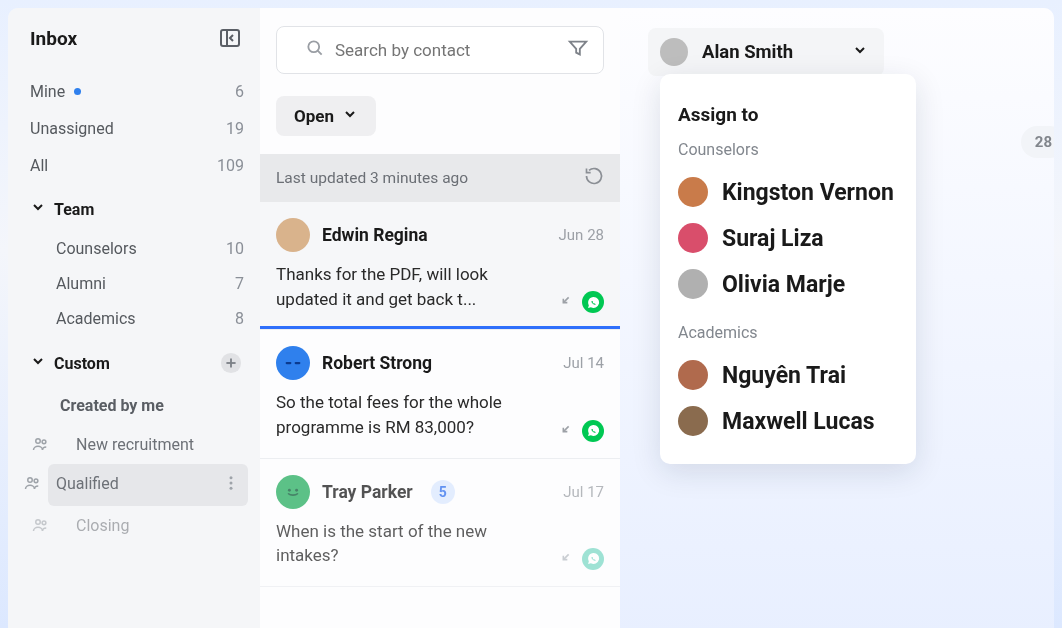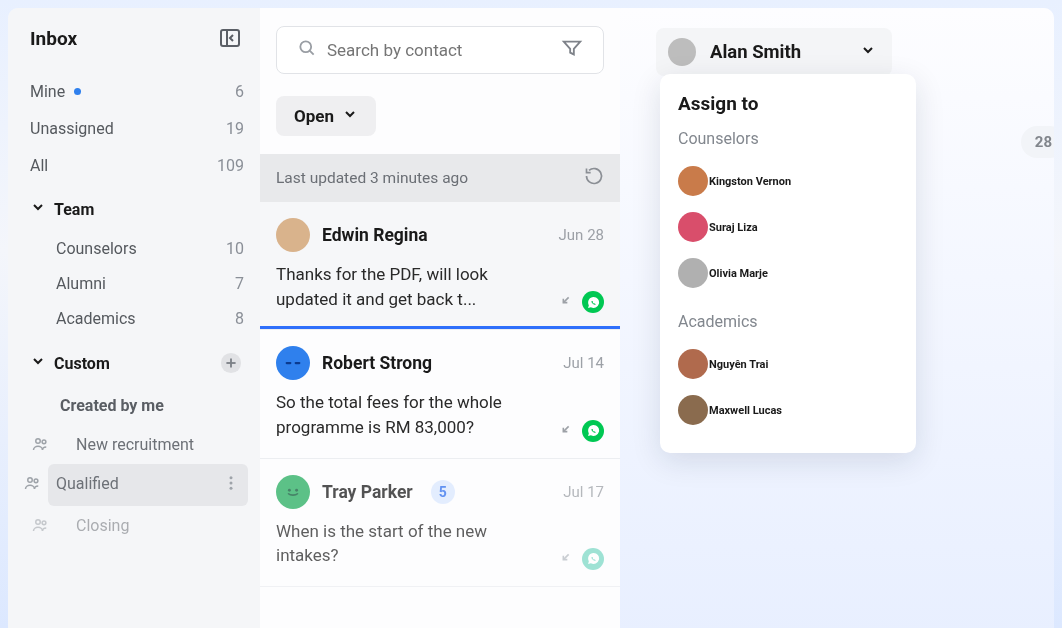"Search by contact" .search { padding: 10px 20px -> 10px 28px }
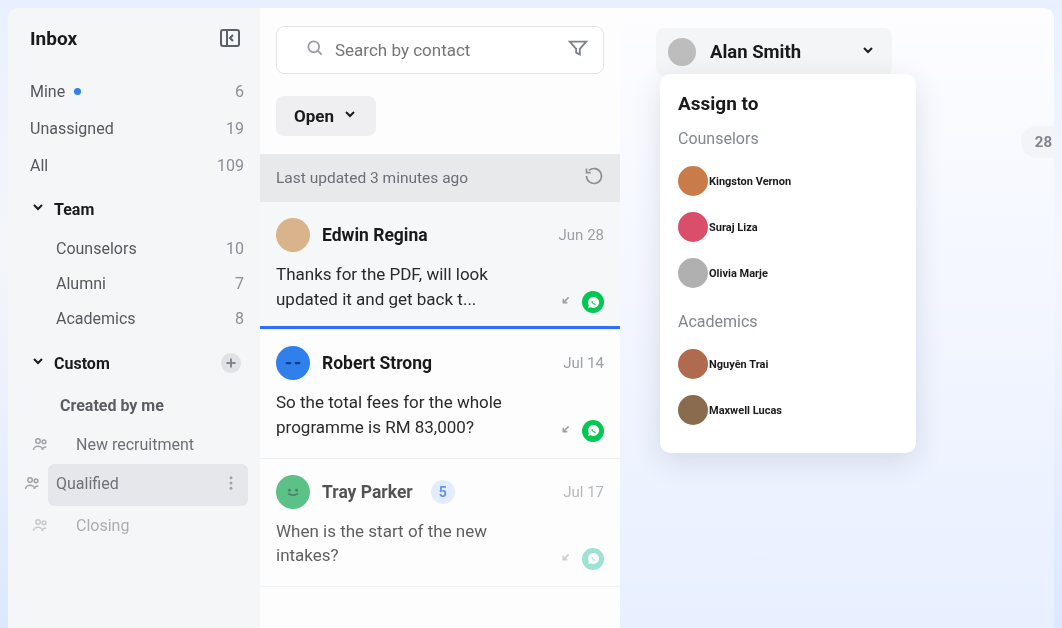"Alan Smith" .assignee-btn { left: 36px -> 28px }
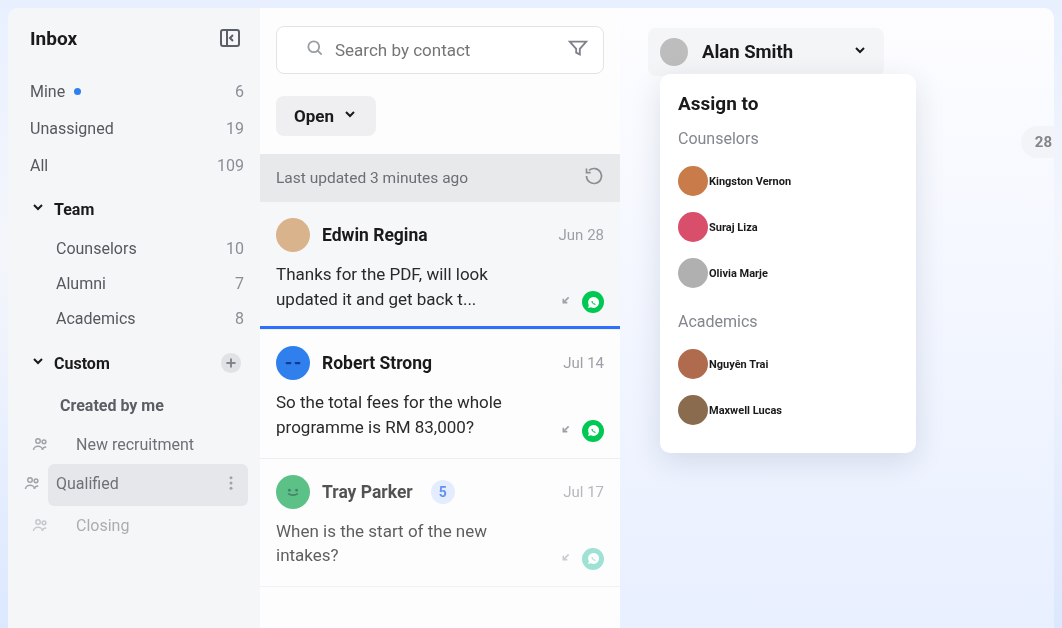"Assign to" .dropdown { padding: 18px 18px 20px 18px -> 29px 18px 20px 18px }
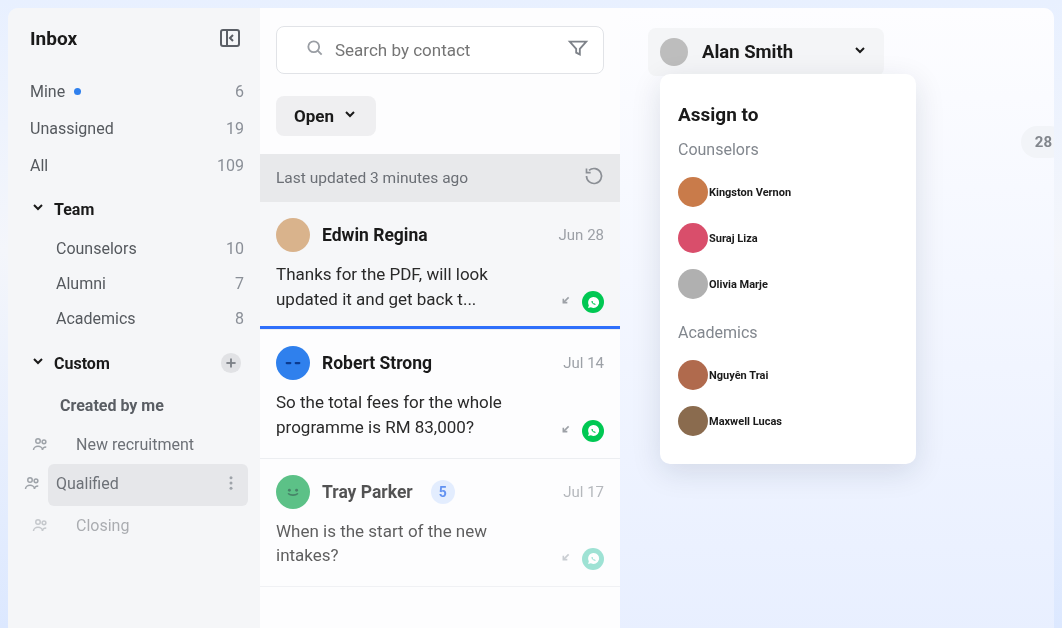"Kingston Vernon" .dropdown-item { font-size: 11px -> 23px; gap: 1px -> 14px }
